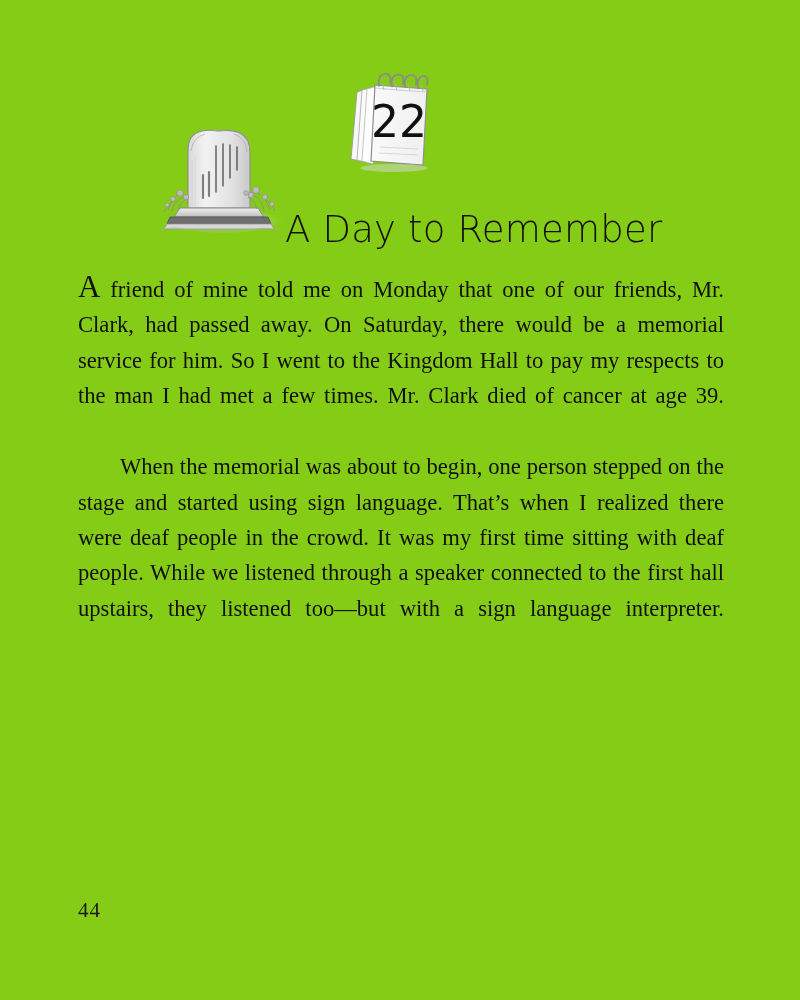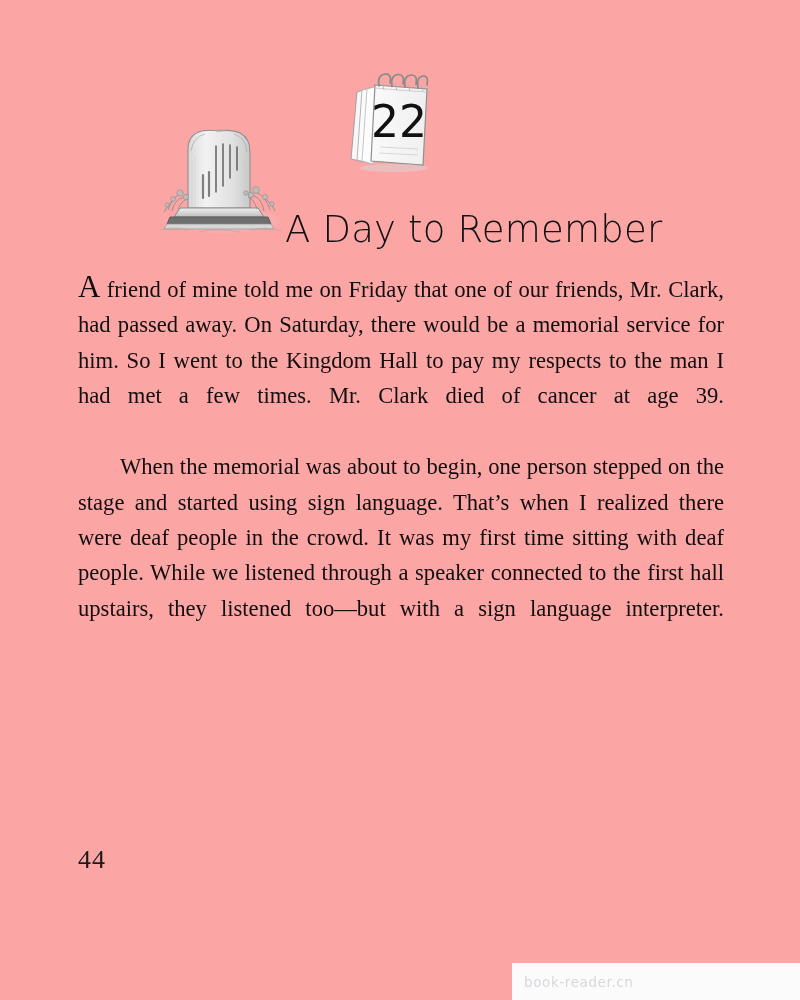"22" .page { background: #fca5a5 -> #84cc16 }
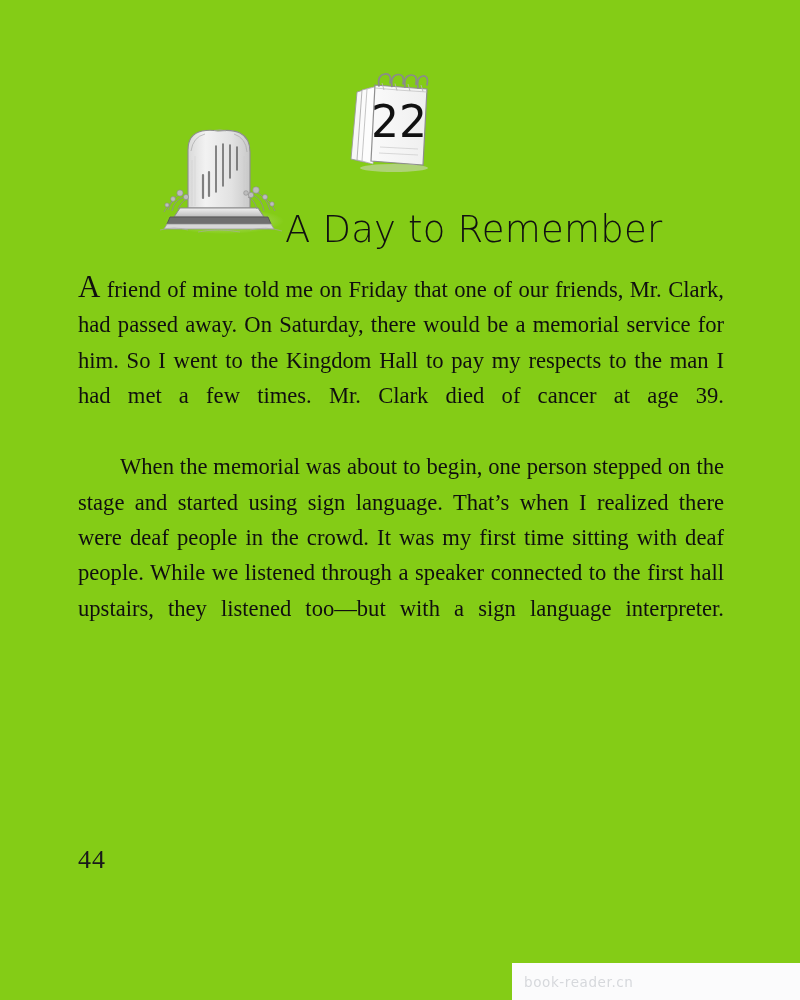"friend of mine told me" span { text: Friday -> Monday }
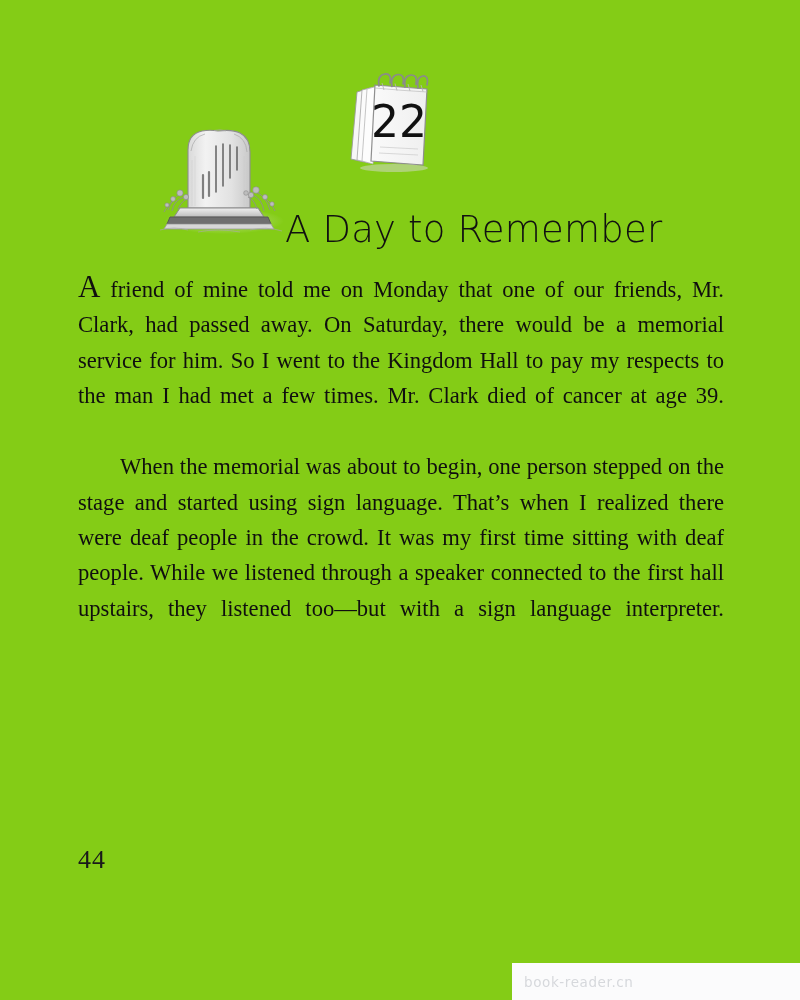"44" .page-number { font-size: 26px -> 21px; top: 845px -> 898px }
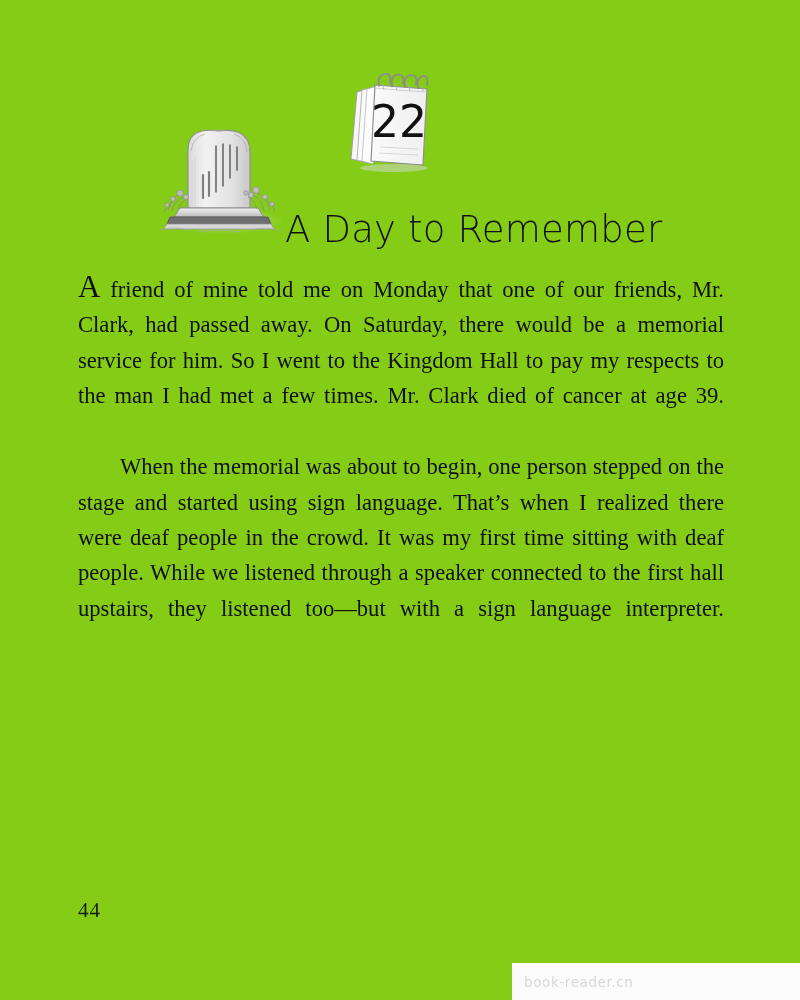"book-reader.cn" div.watermark { html: <div> <span>book-reader.cn</span> </div> -> none }
